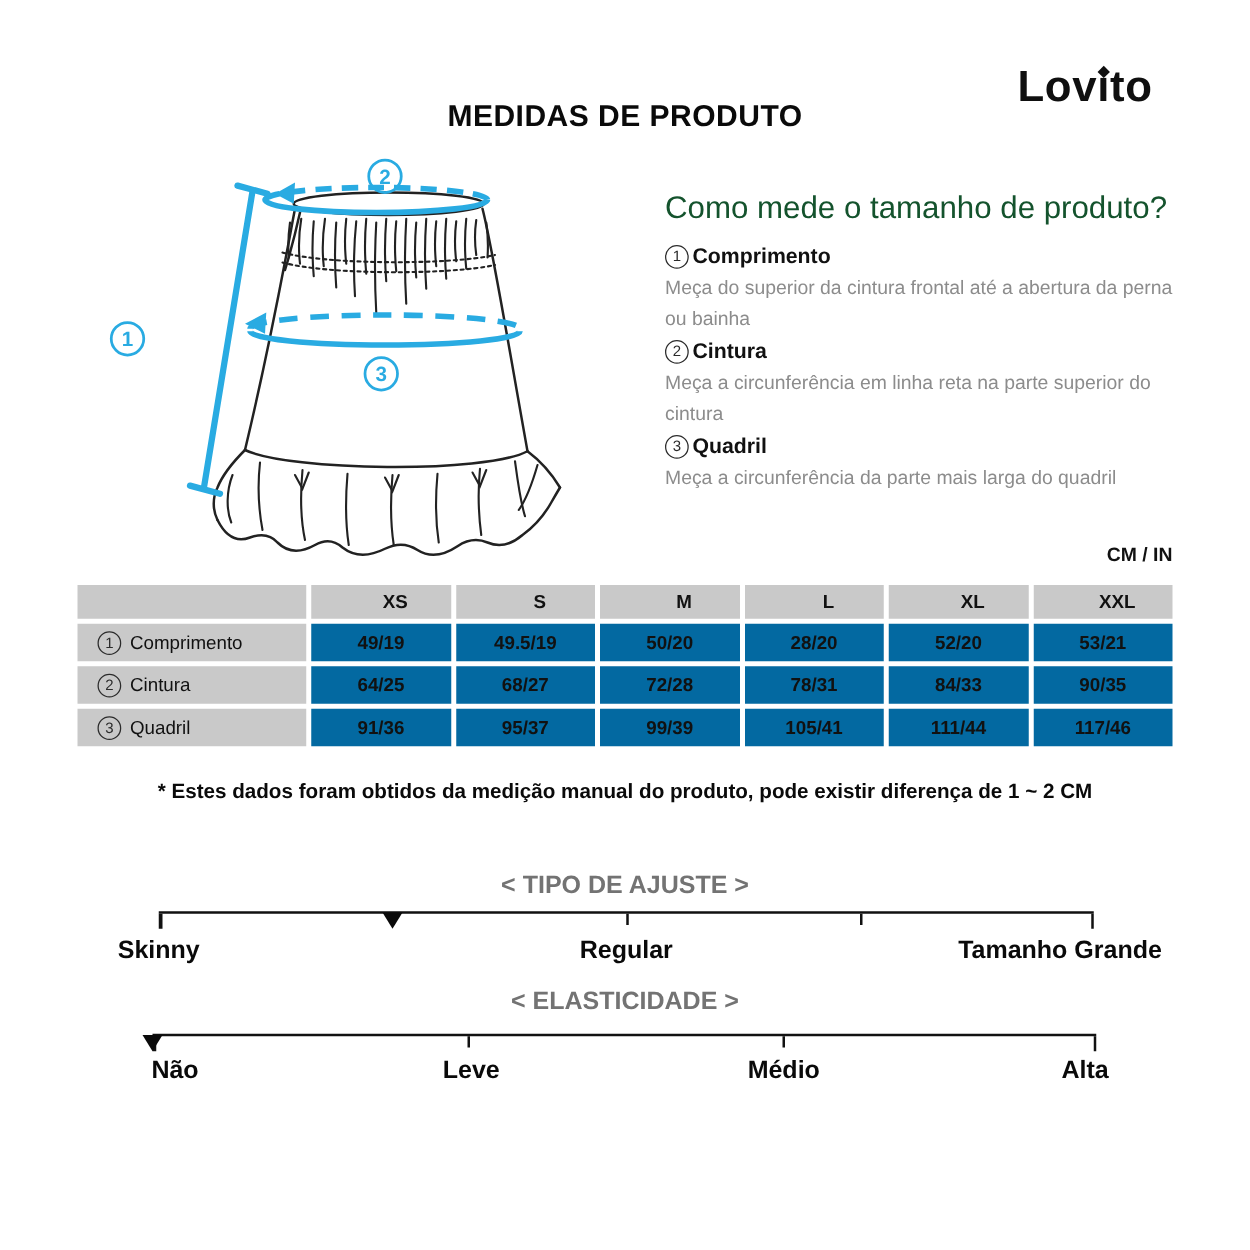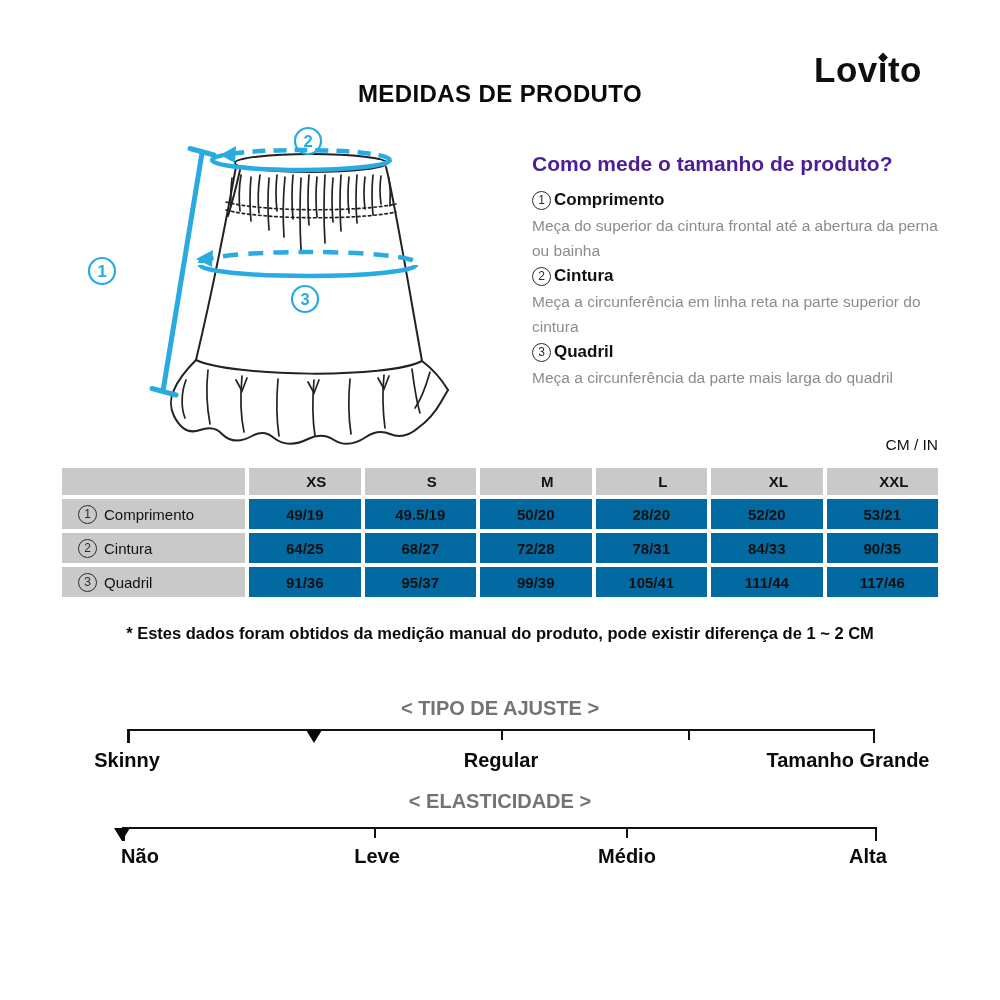"Como mede o tamanho de" .g-head { color: #4c1d95 -> #14532d; font-size: 21px -> 25px; font-weight: 700 -> 400 }
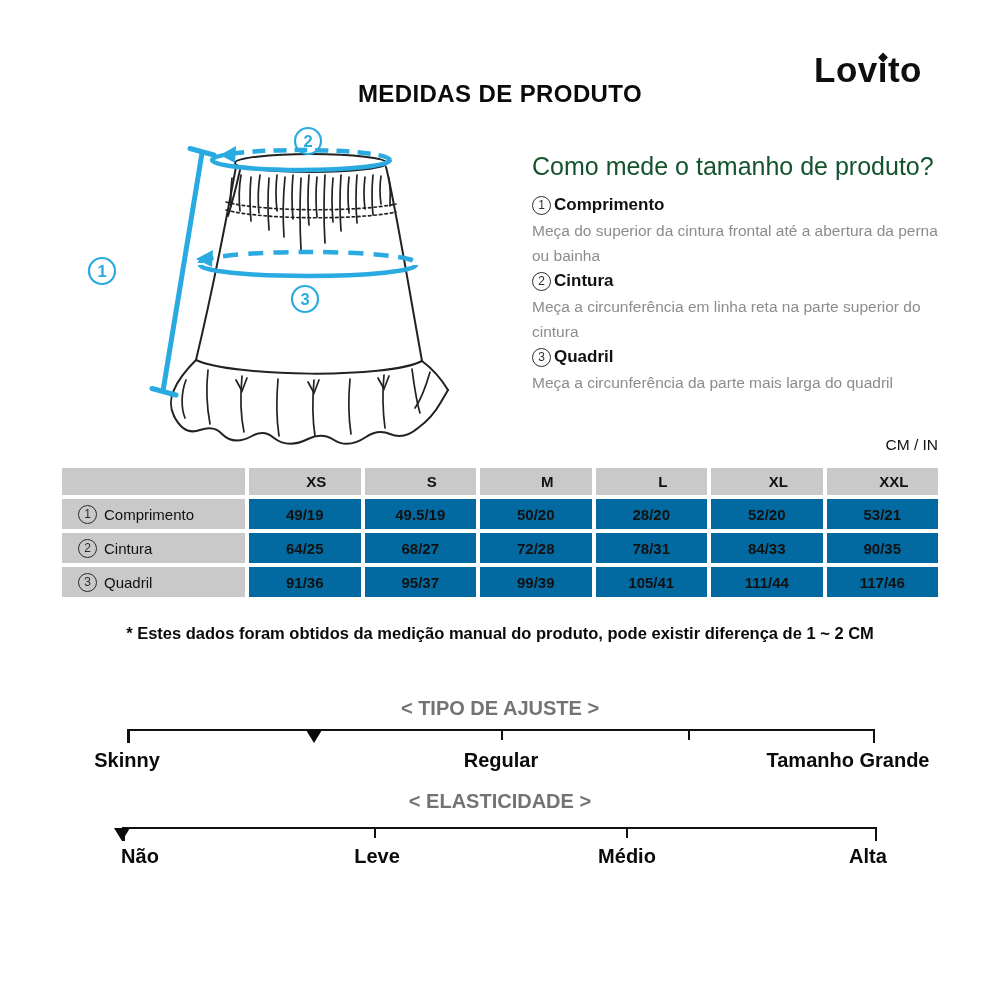"CM / IN" .unit { font-weight: 400 -> 700 }
